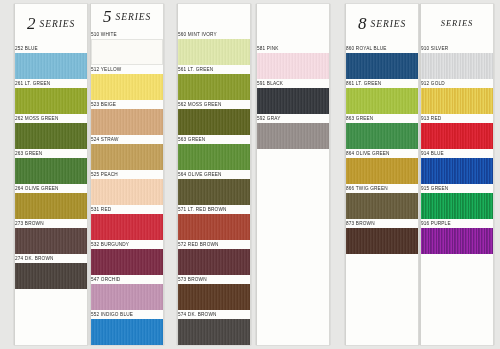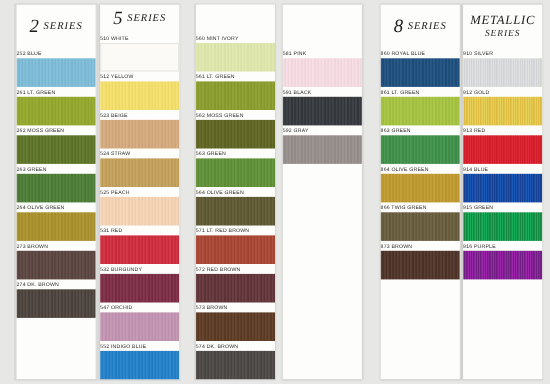"METALLIC" span.num { html: <span>METALLIC</span> -> none }
